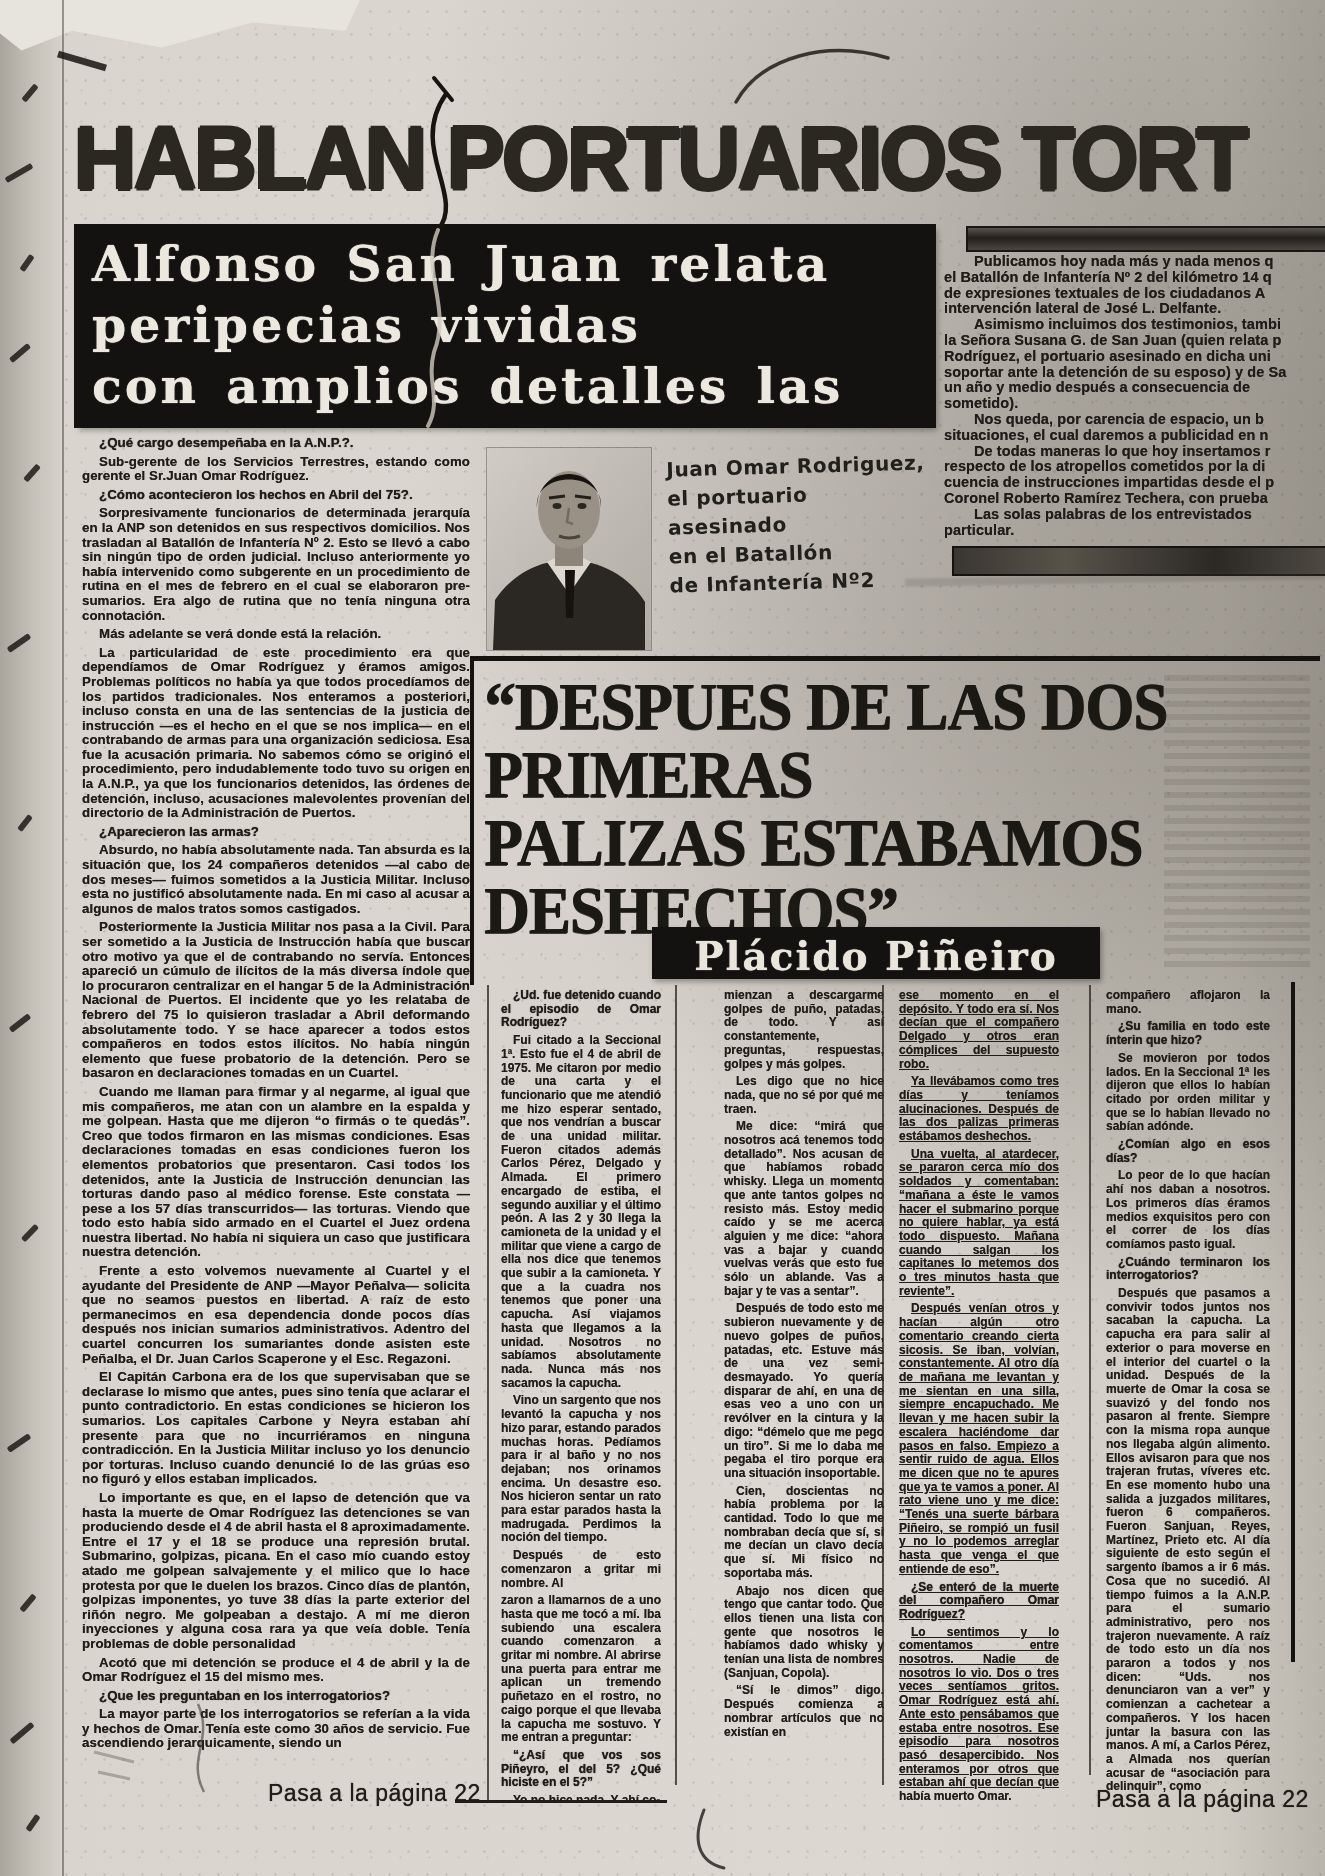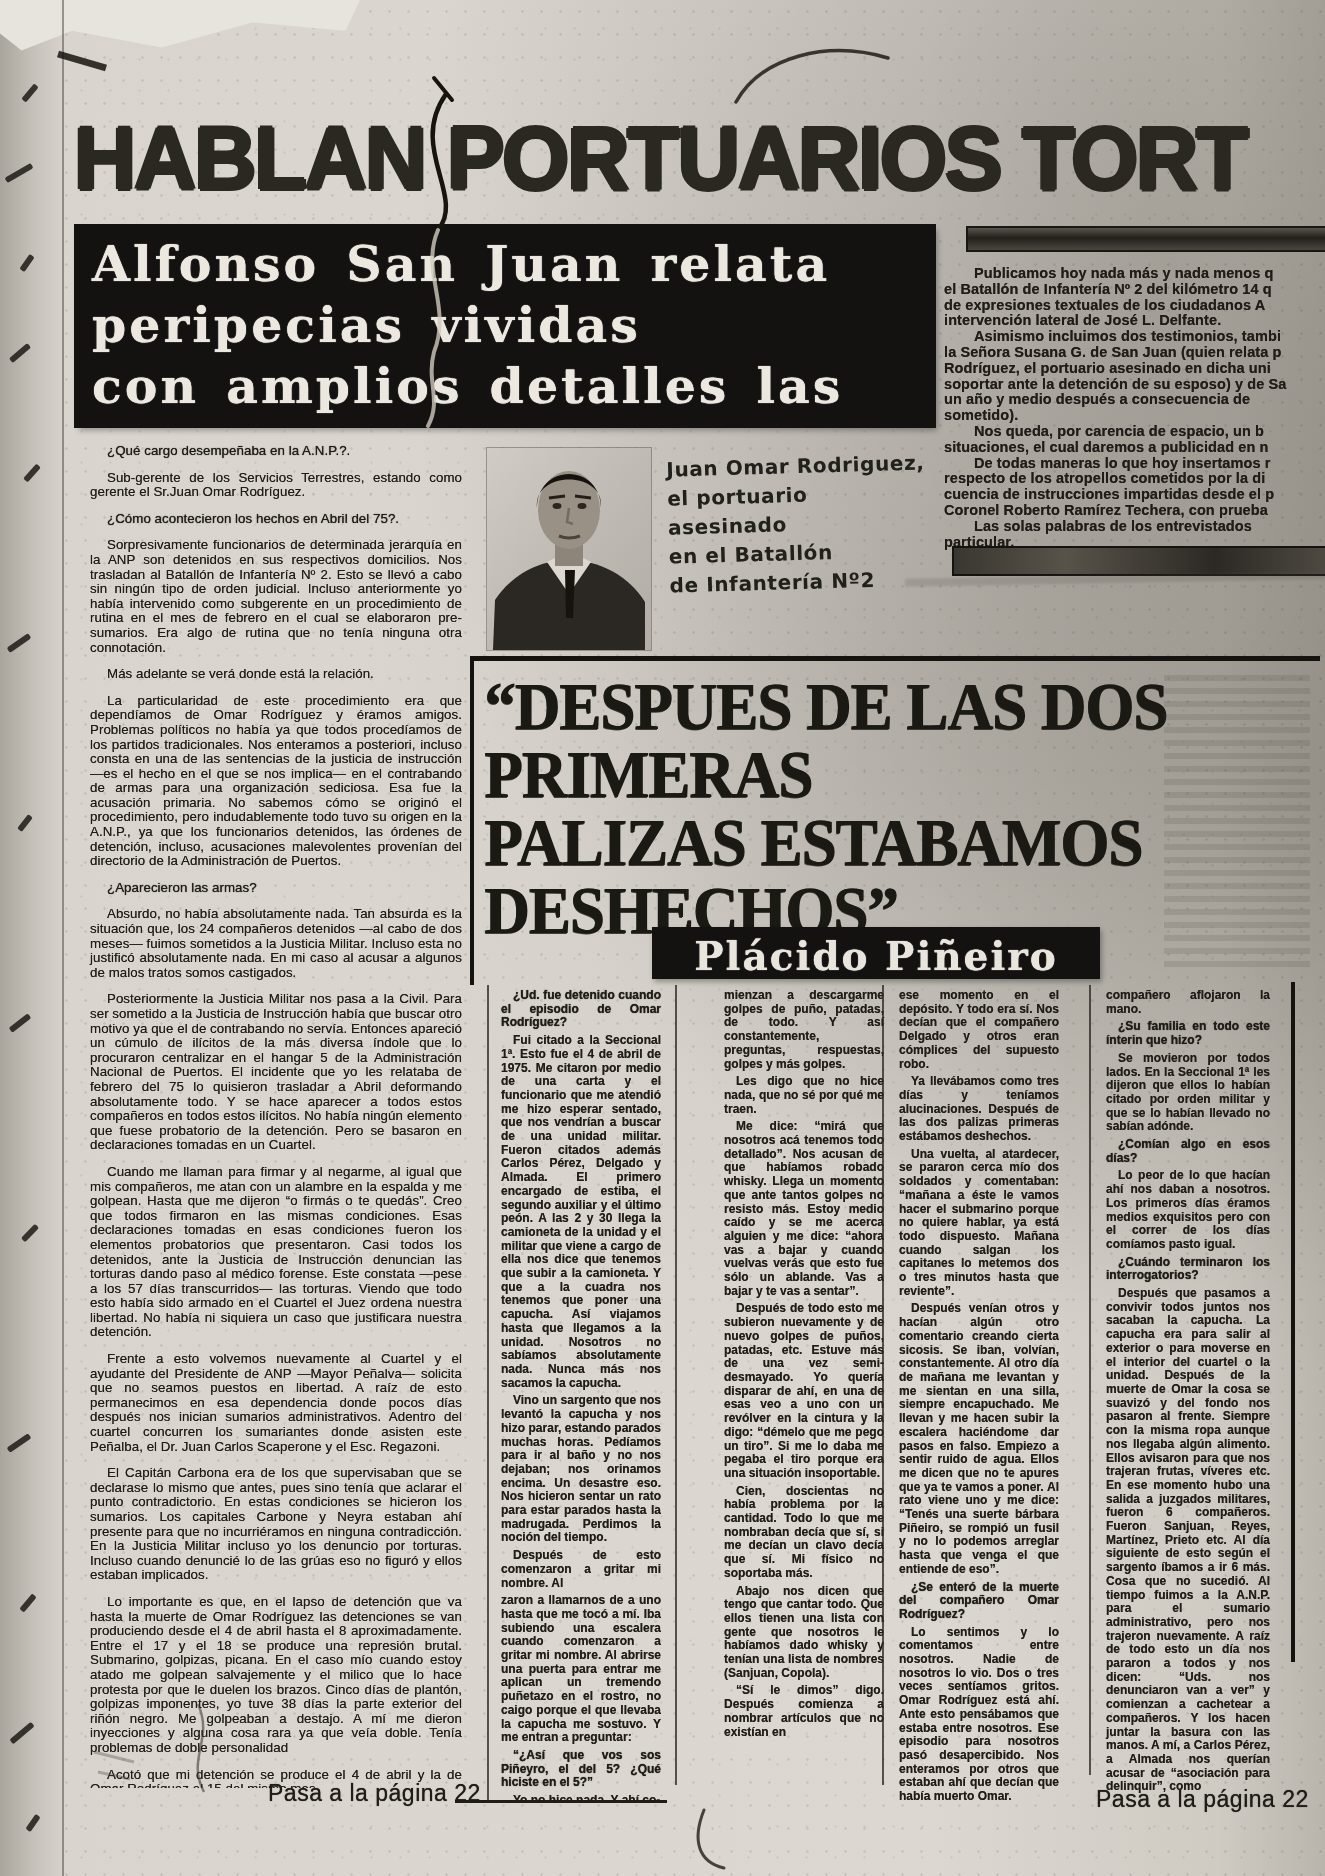"Publicamos hoy nada más y" .intro { margin-top: 12px -> none }
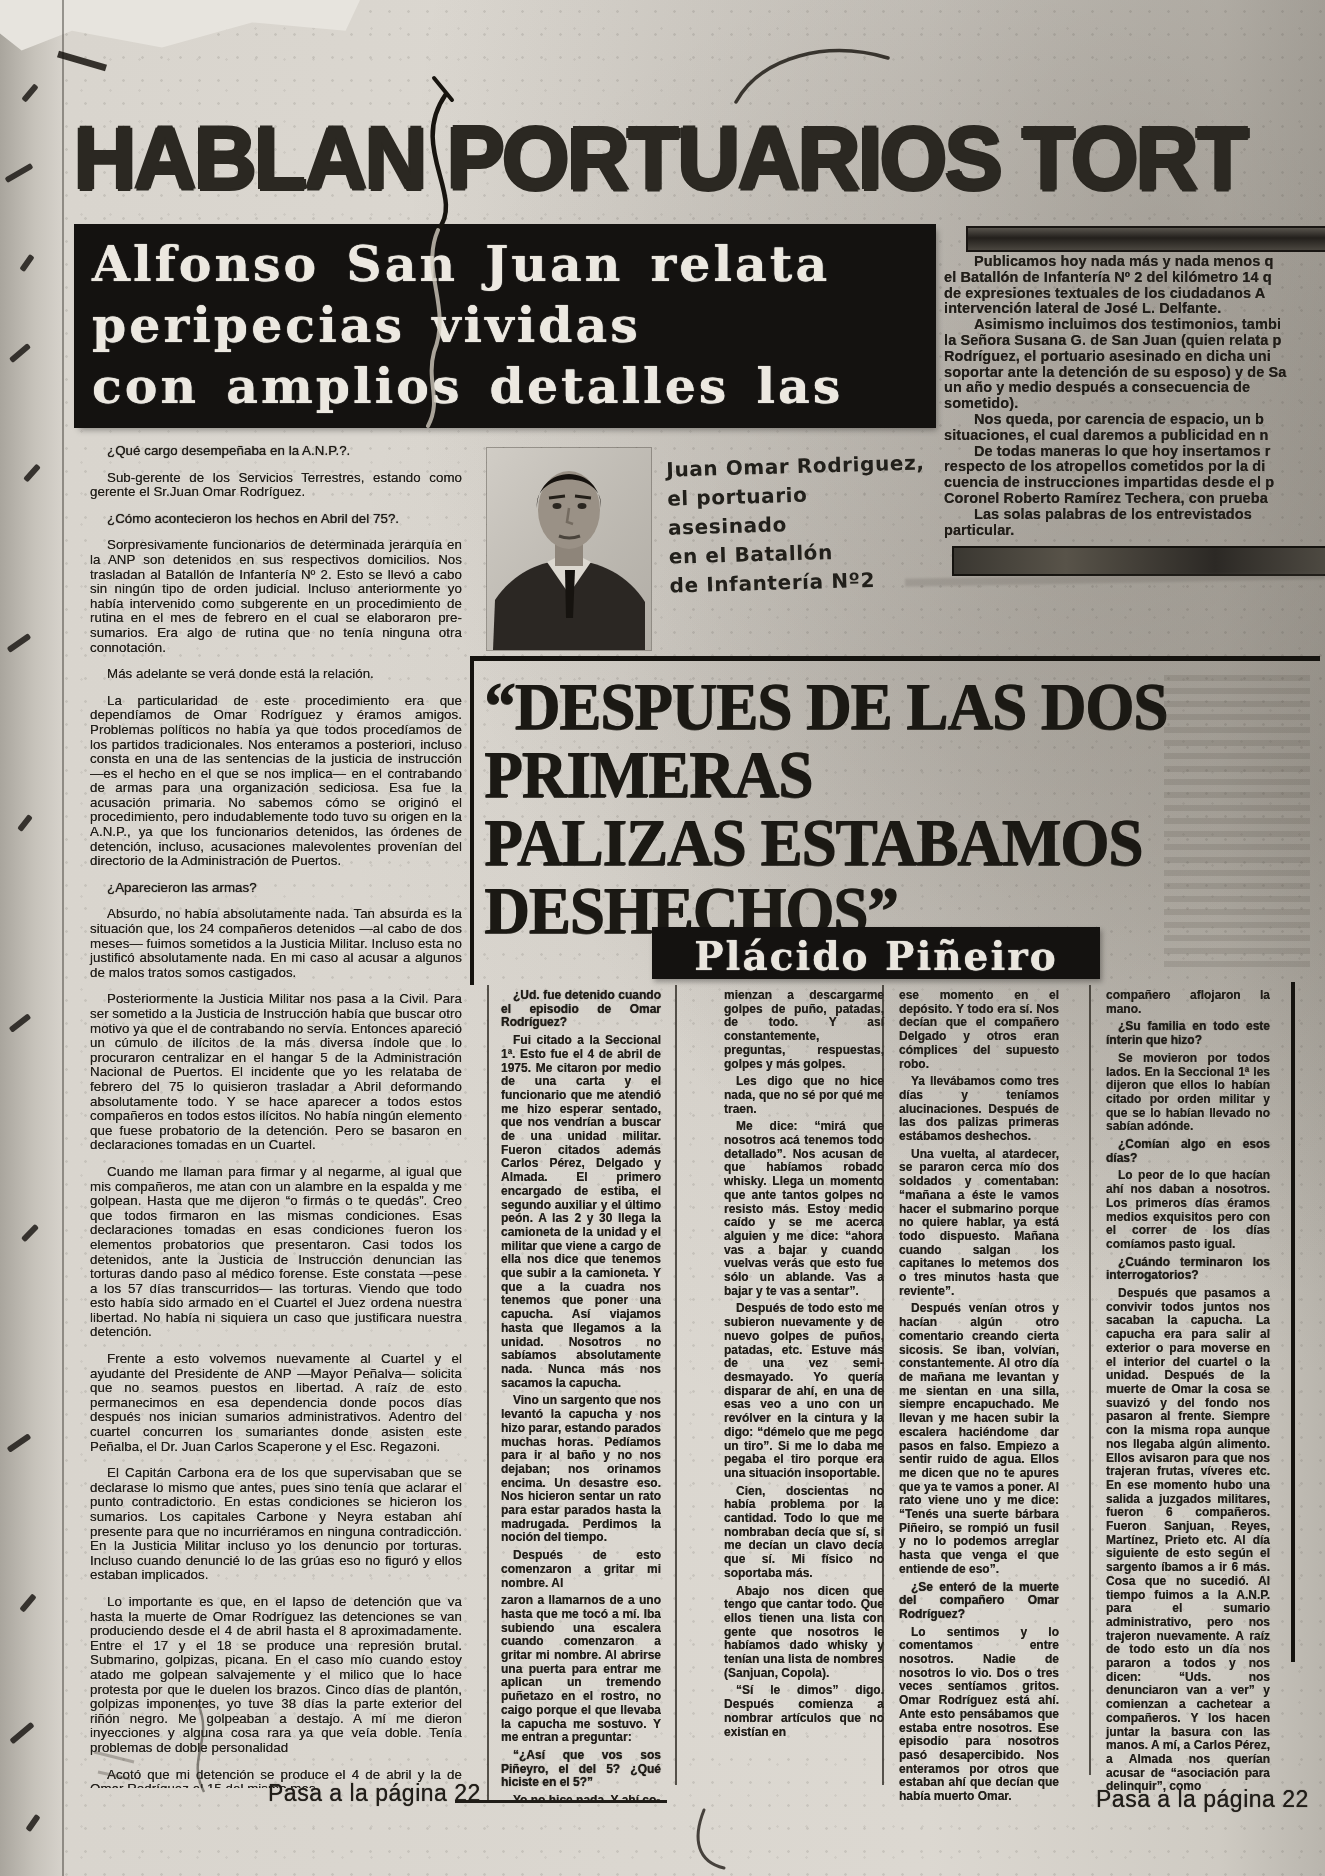"¿Qué cargo desempeñaba en la" .ltcol .para { font-weight: normal -> bold; margin: 12px -> 4px }
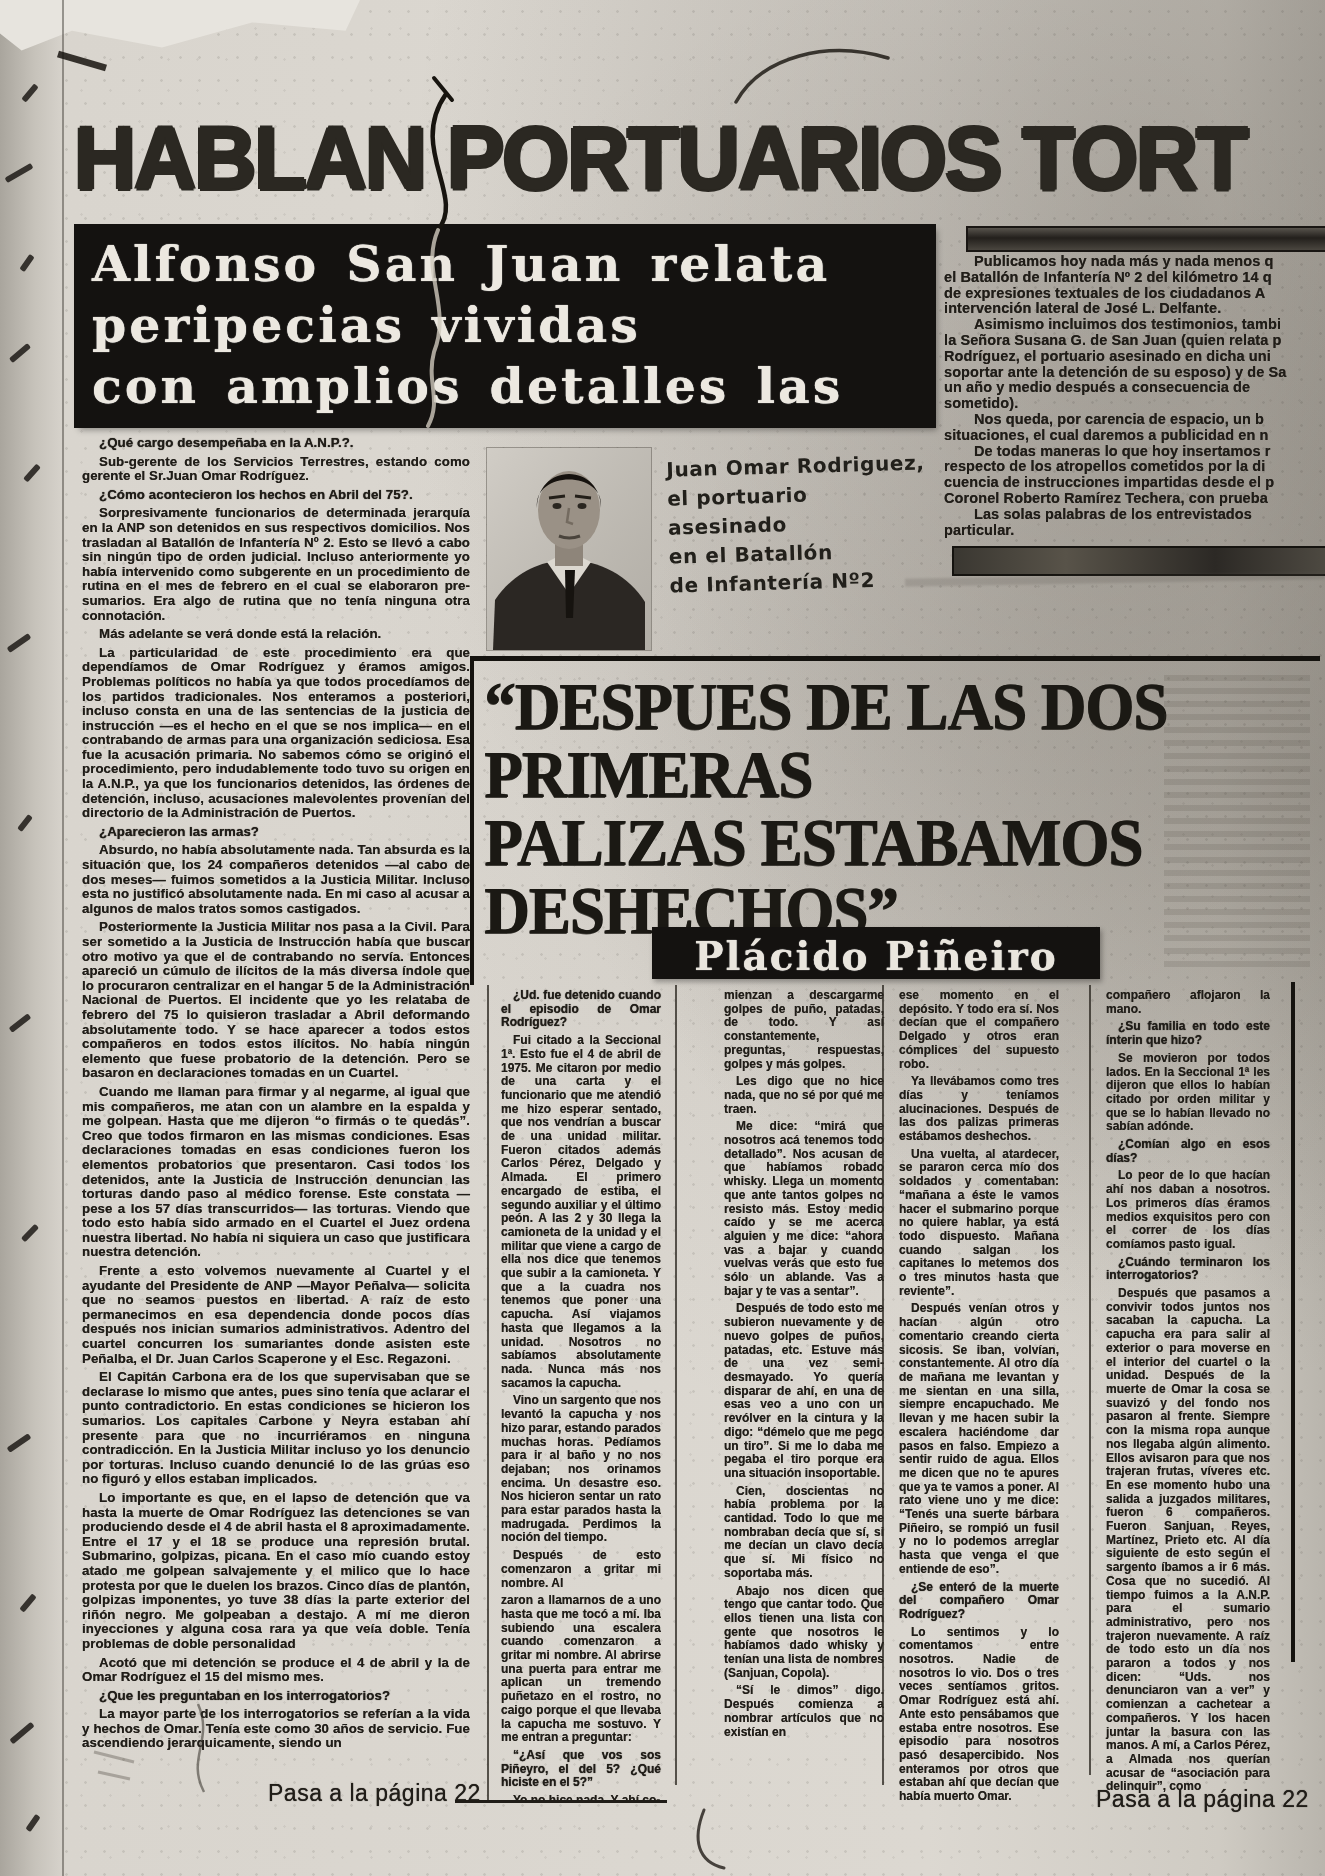"ese momento en el depósito." .colC { text-decoration: none -> underline }
